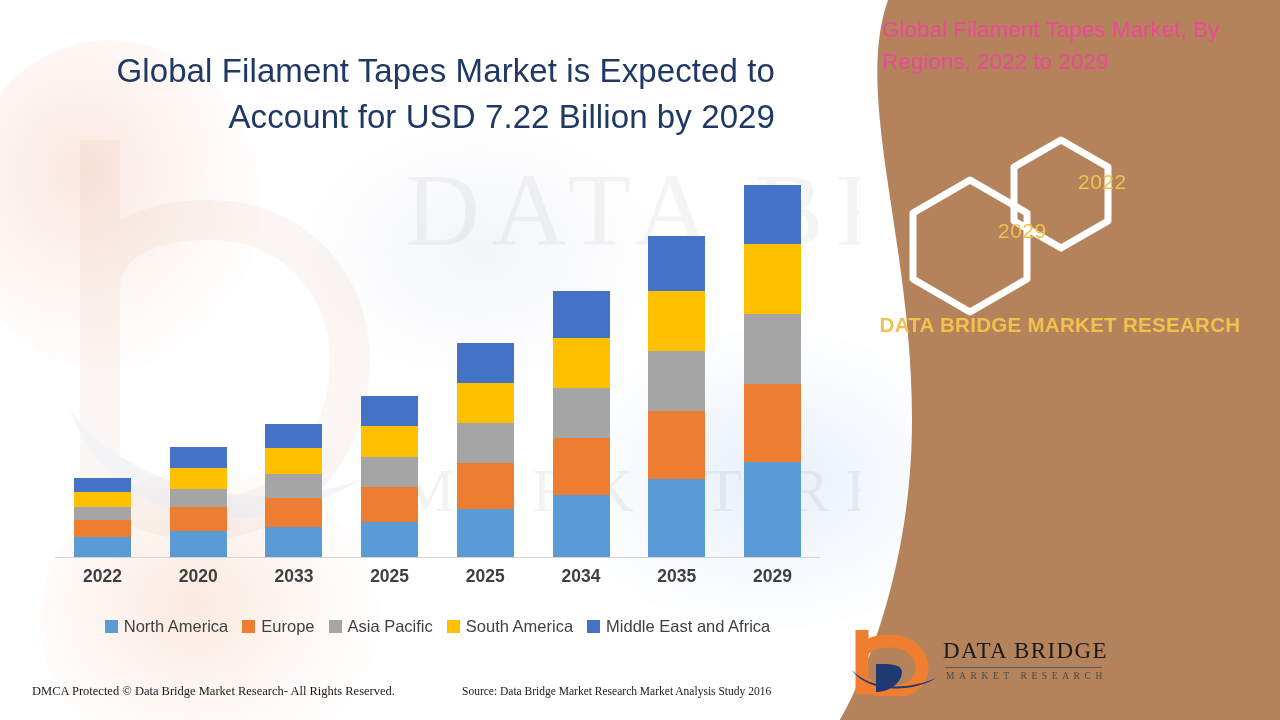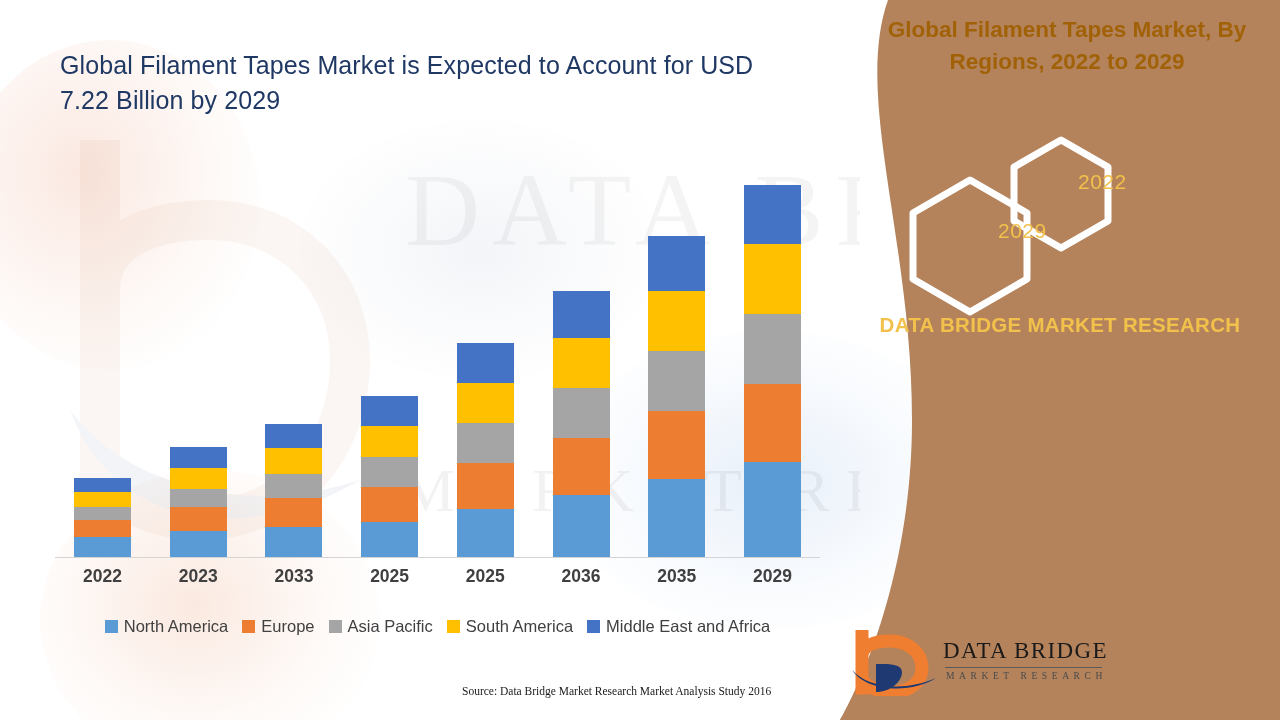"Global Filament Tapes Market, By" .panel-title { color: #a16207 -> #ec4899; font-weight: 700 -> 400; text-align: center -> left }
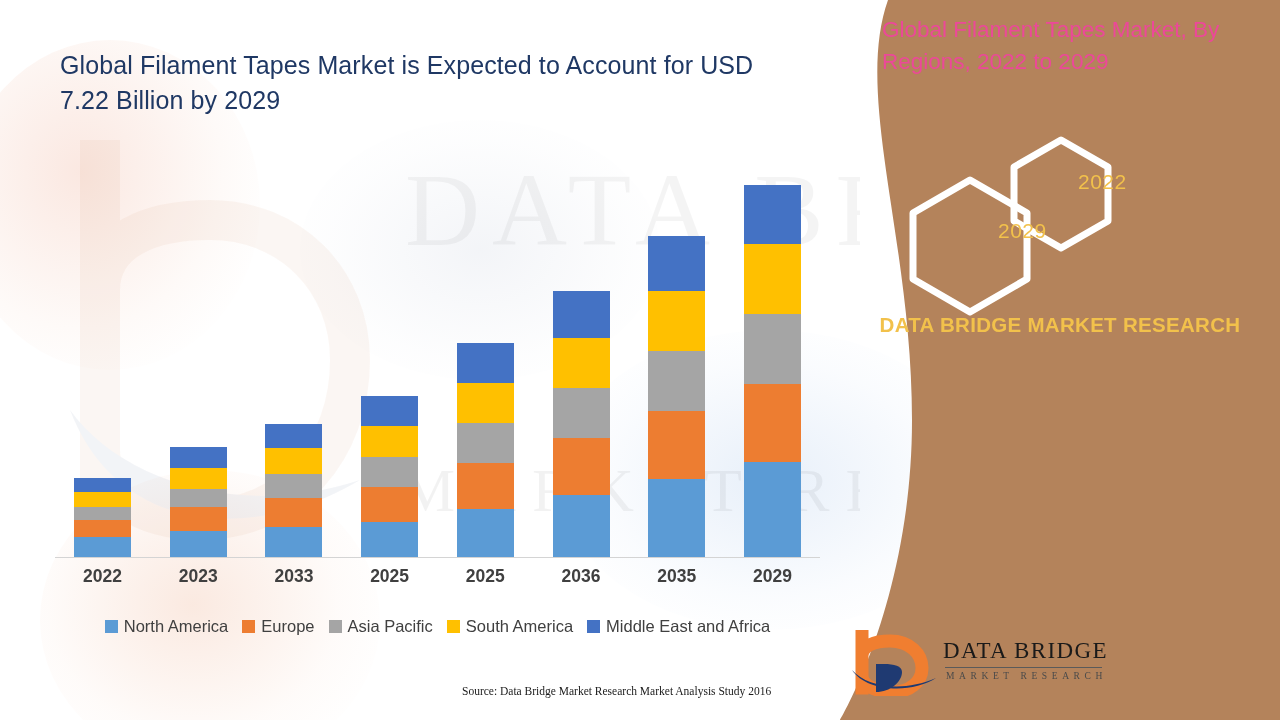"Global Filament Tapes Market is" .chart-title { font-size: 25px -> 33px; text-align: left -> right }
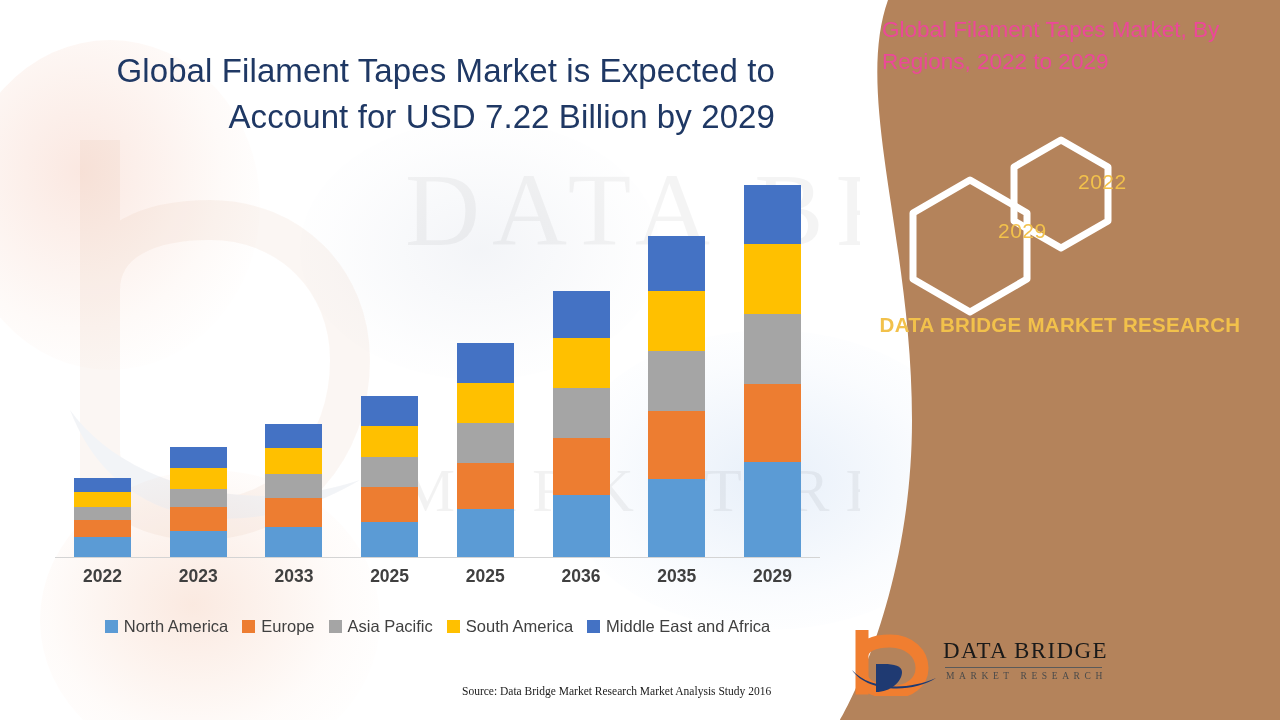"2023" div.xlabel { text: 2023 -> 2020 }
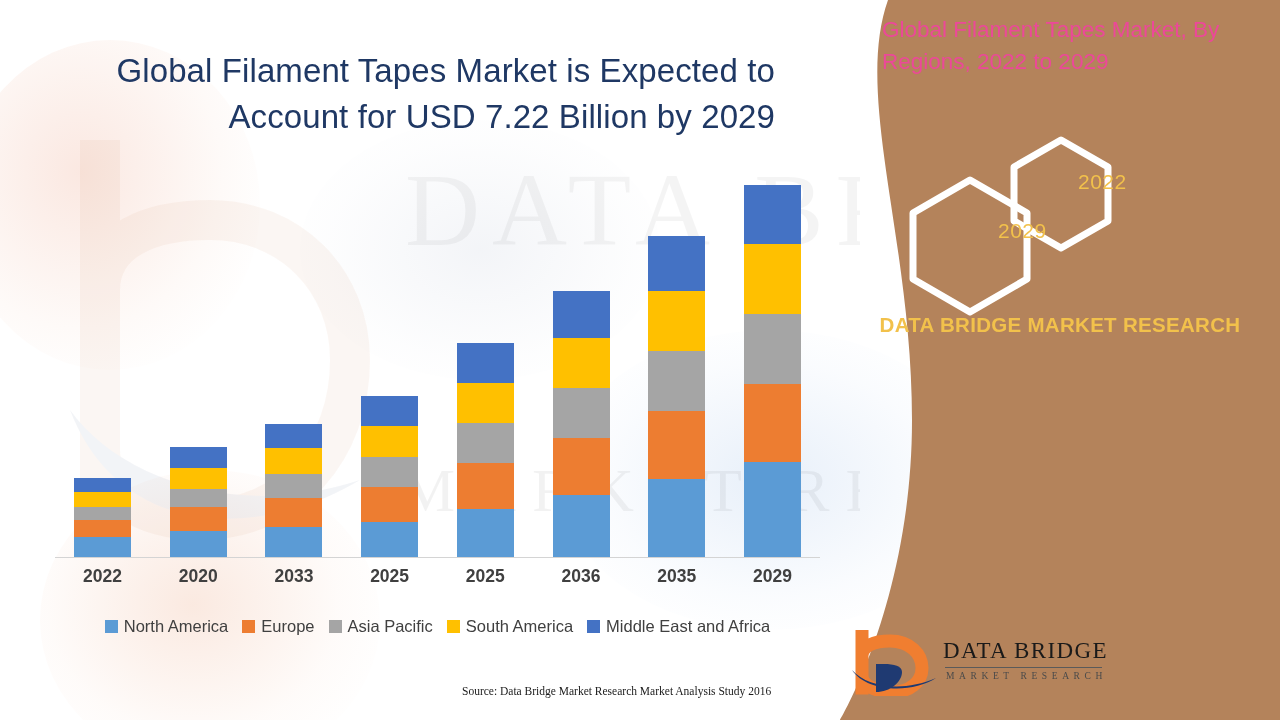"2036" div.xlabel { text: 2036 -> 2034 }
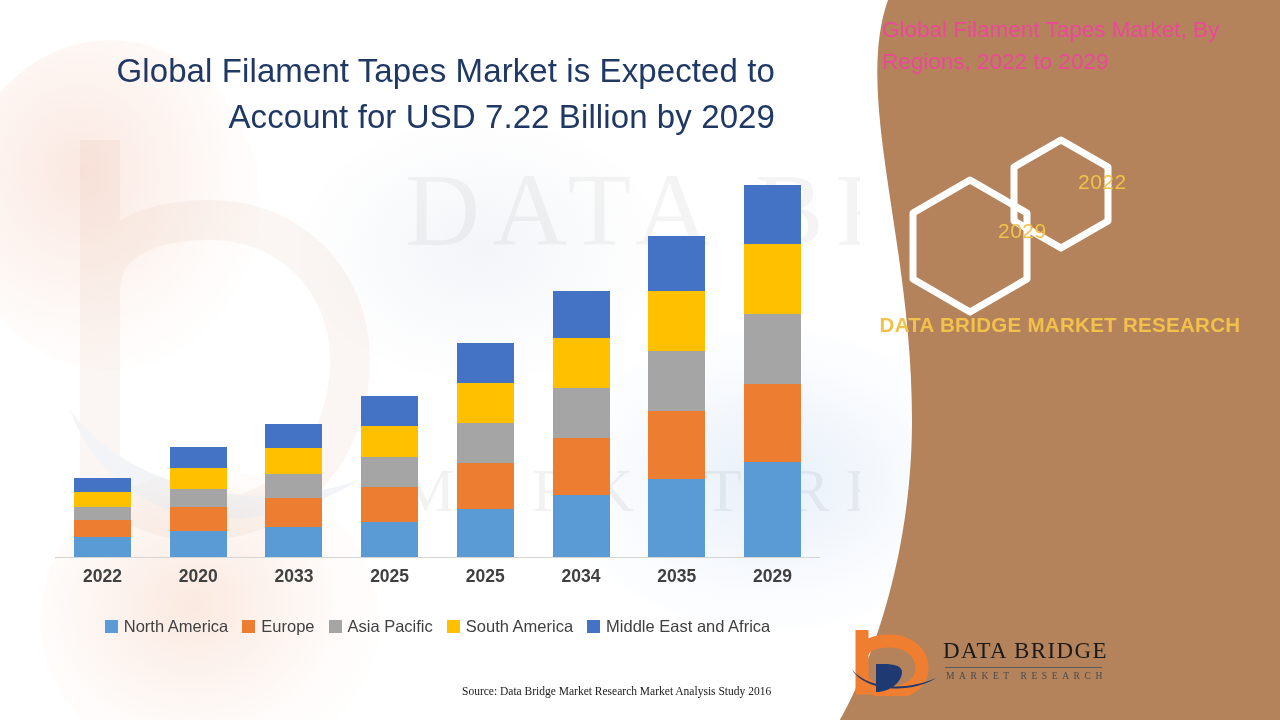"DMCA Protected © Data Bridge" div.footer-left { html: none -> <div>DMCA Protected © Data Bridge Market Research- All Rights Reserved.</div> }
